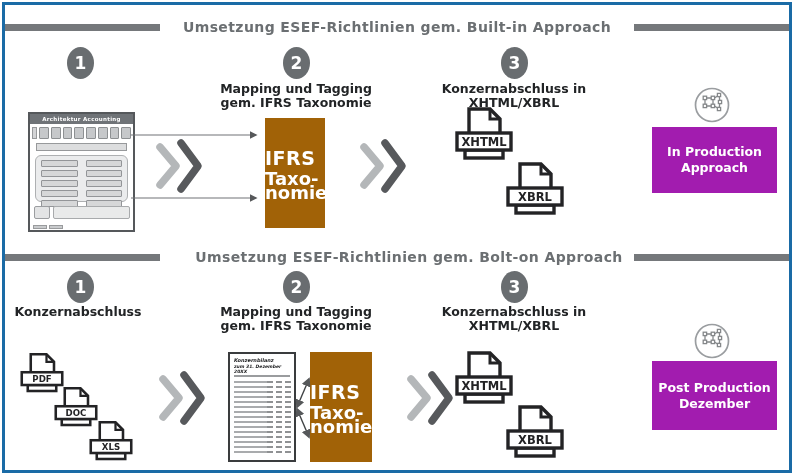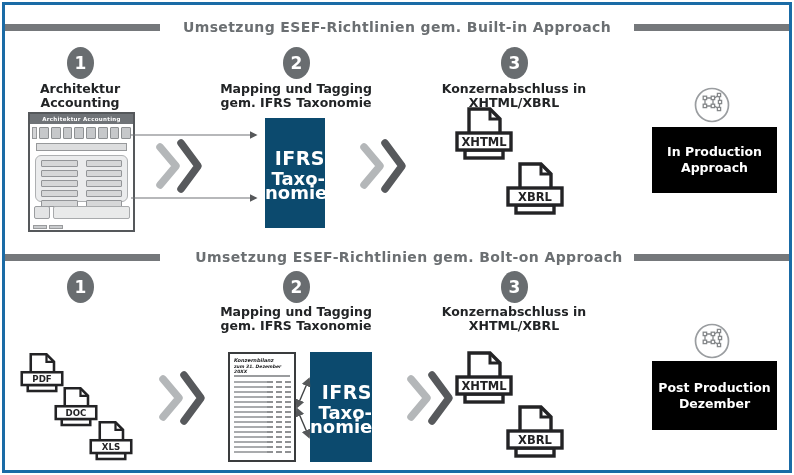"Architektur" div.step-label { html: <div>Architektur Accounting</div> -> none }
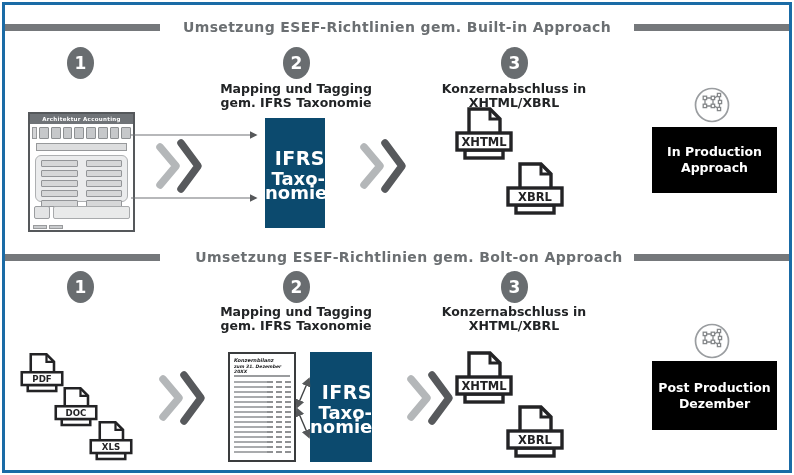"IFRS" .tax-box { background: #0c4a6e -> #a16207; text-align: right -> left }
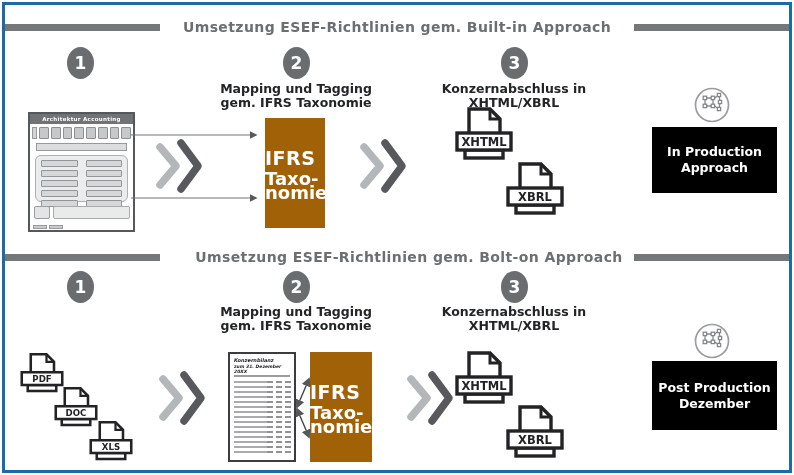"In Production" .result-box { background: #000000 -> #a21caf }
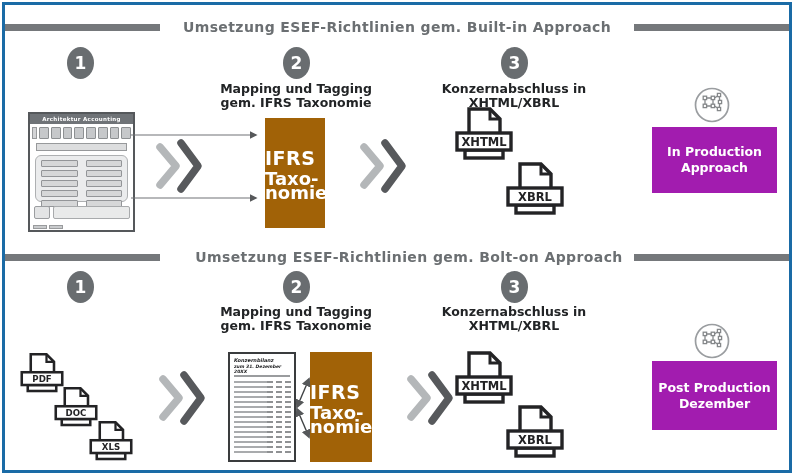"Konzernabschluss" div.step-label { html: none -> <div>Konzernabschluss</div> }
